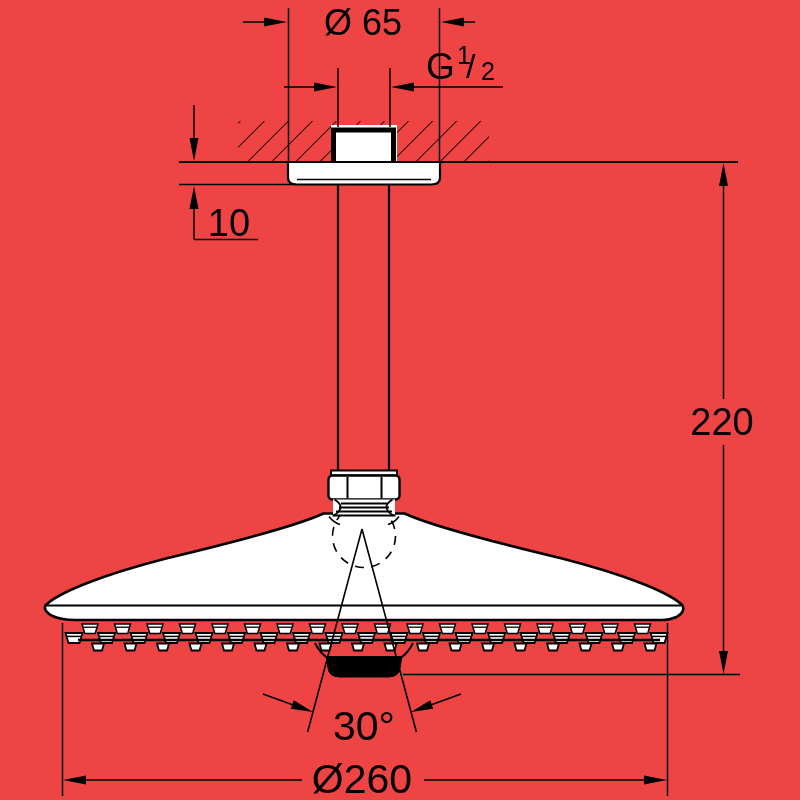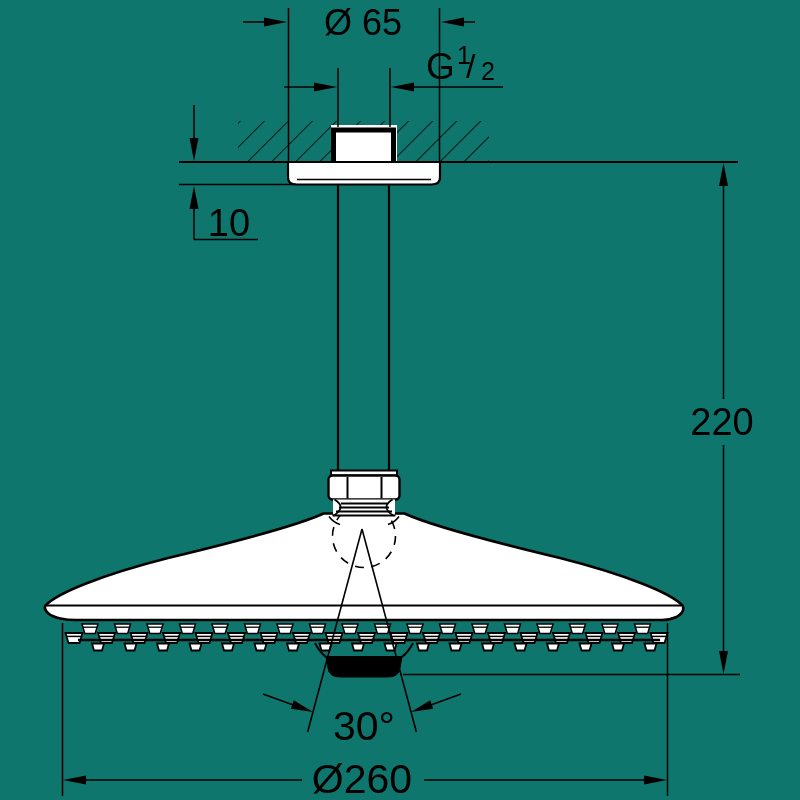"Ø 65" .canvas { background: #0f766e -> #ef4444 }
